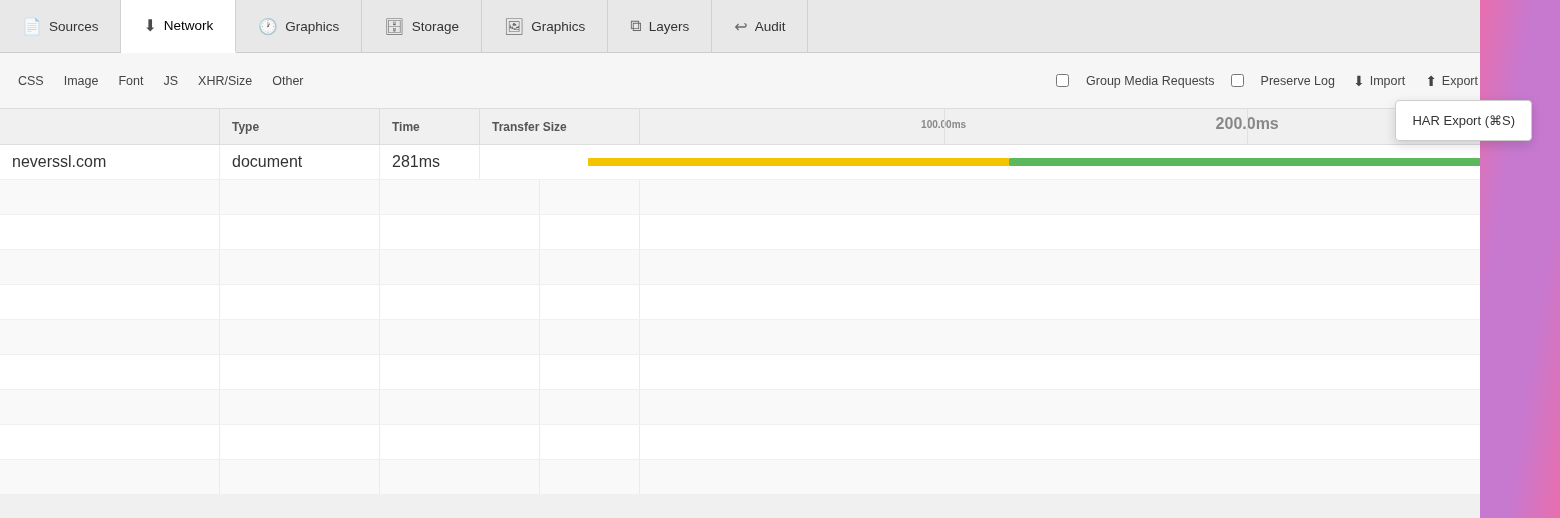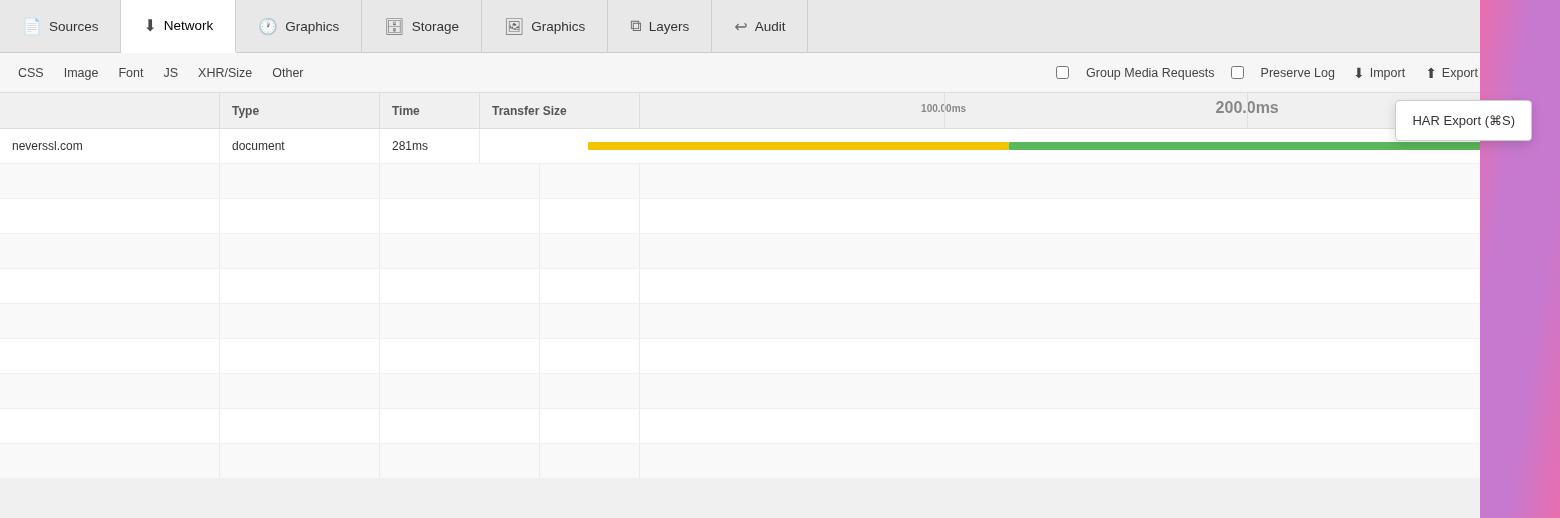"CSS" .filter-bar { height: 40px -> 56px }
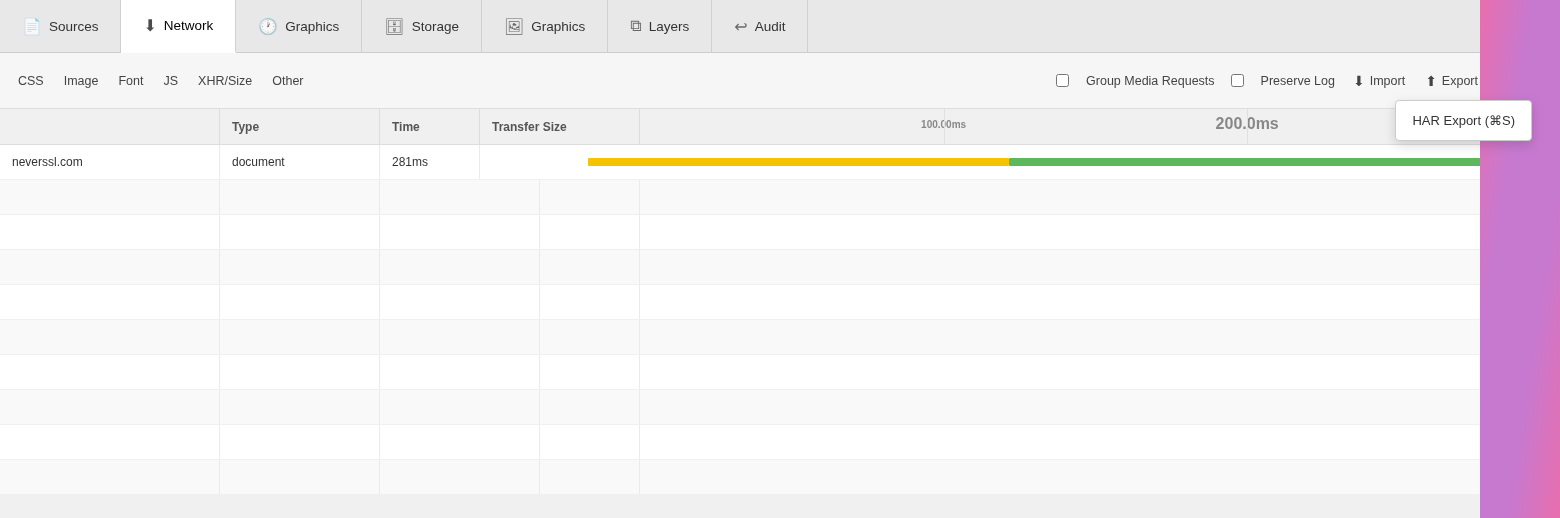"neverssl.com" .td { font-size: 12px -> 16px }
